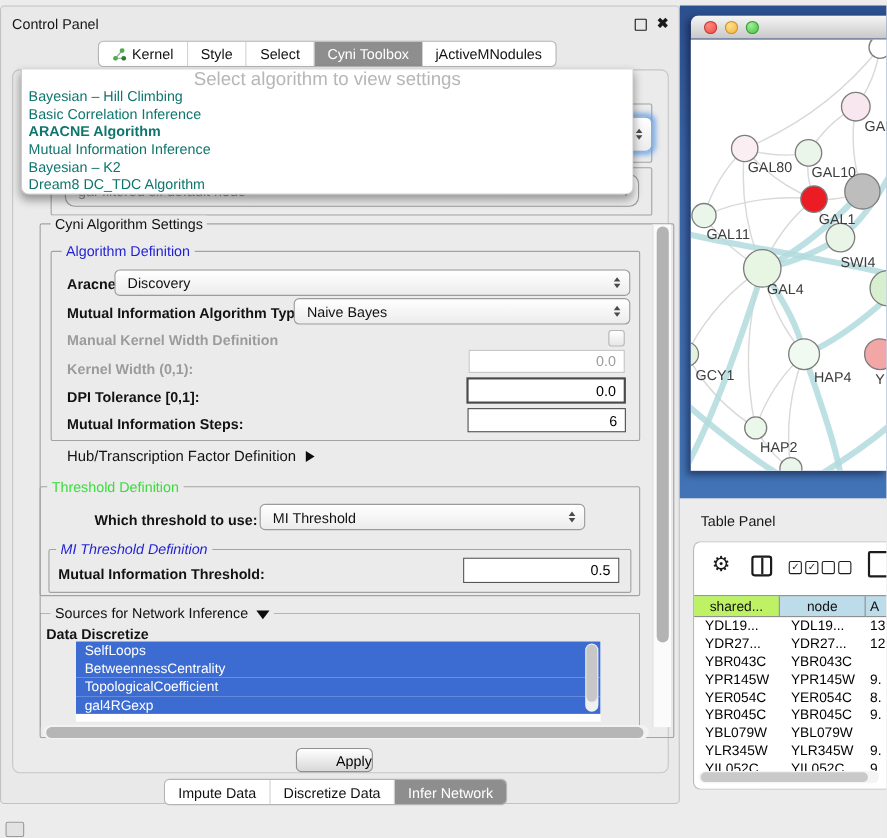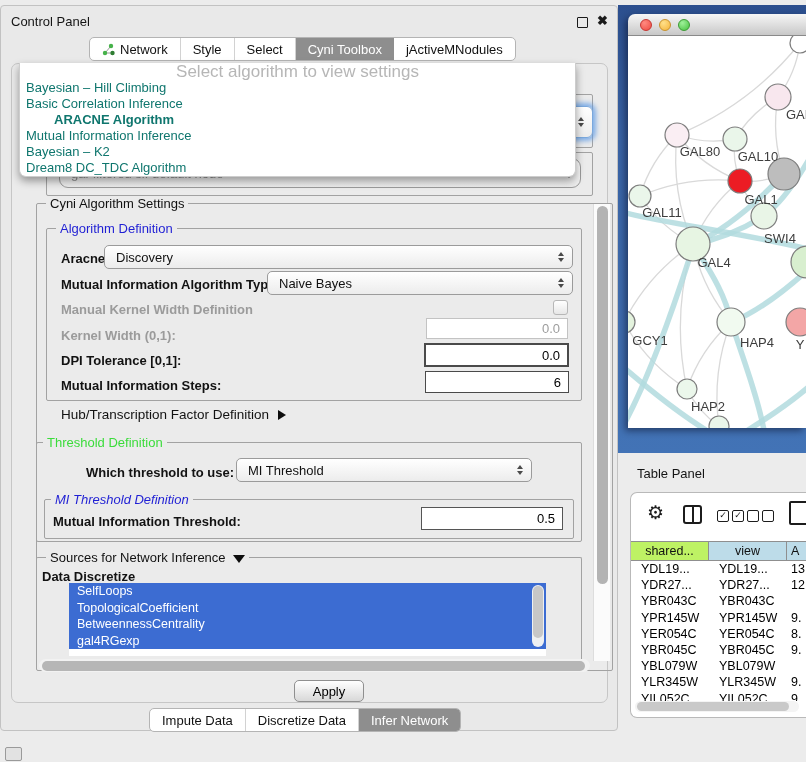"Network" span { text: Network -> Kernel }
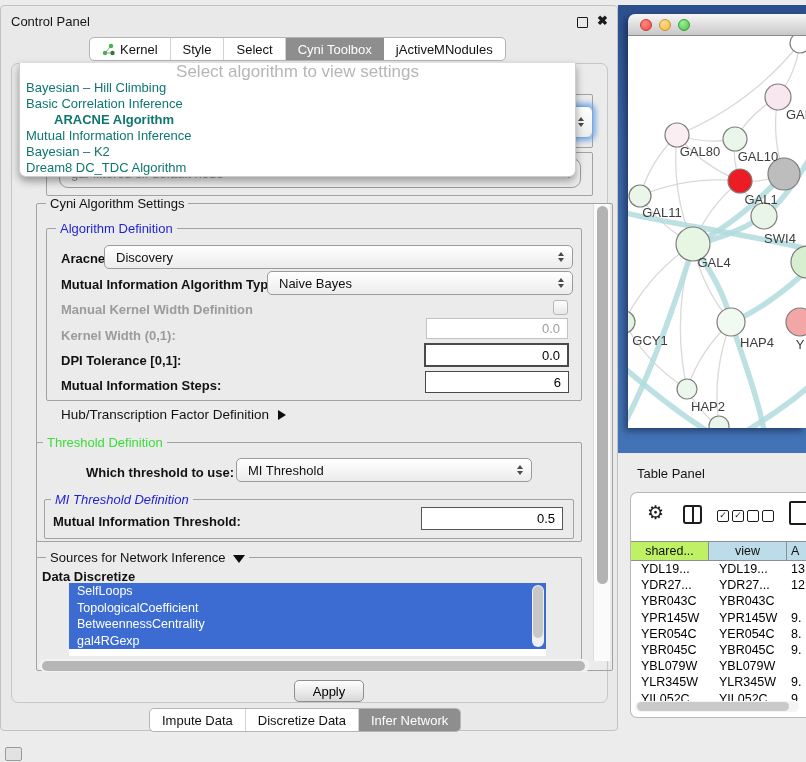"ARACNE Algorithm" .dd-item.sel { margin-left: 28px -> none }
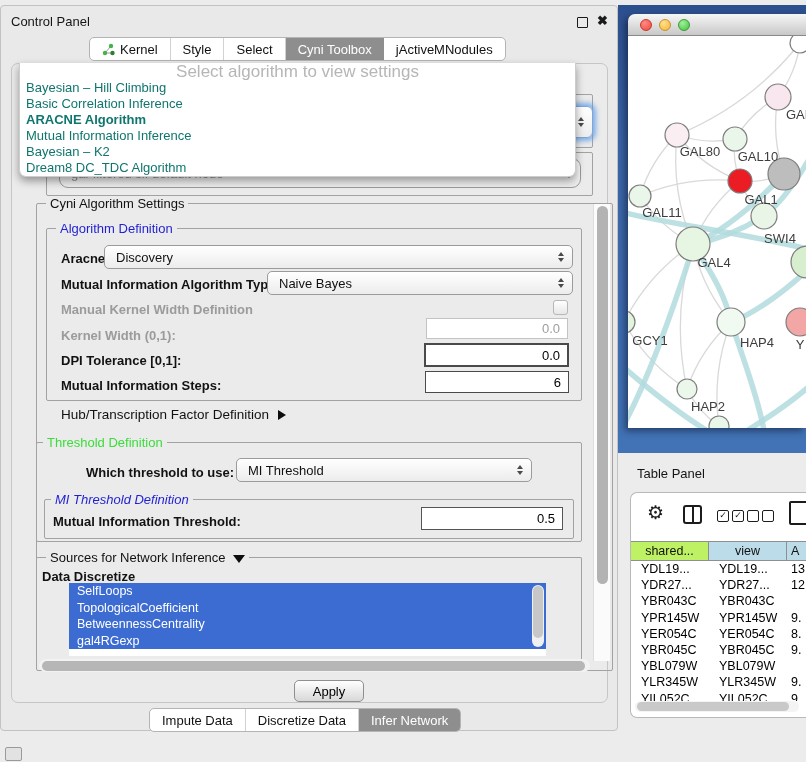"view" div.th { text: view -> node }
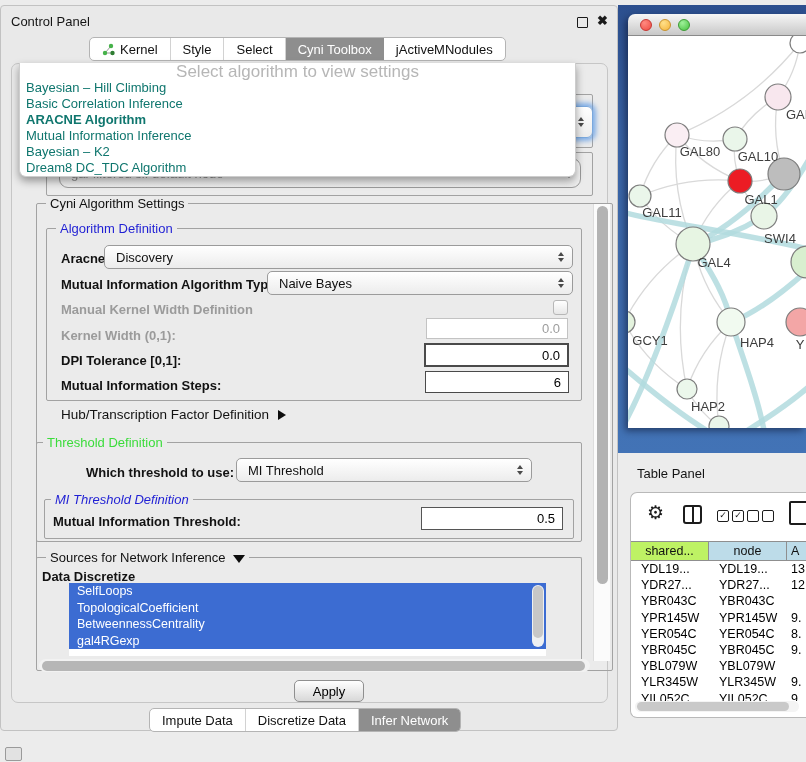"TopologicalCoefficient" div.attr { order: before "BetweennessCentrality" -> after "BetweennessCentrality" }
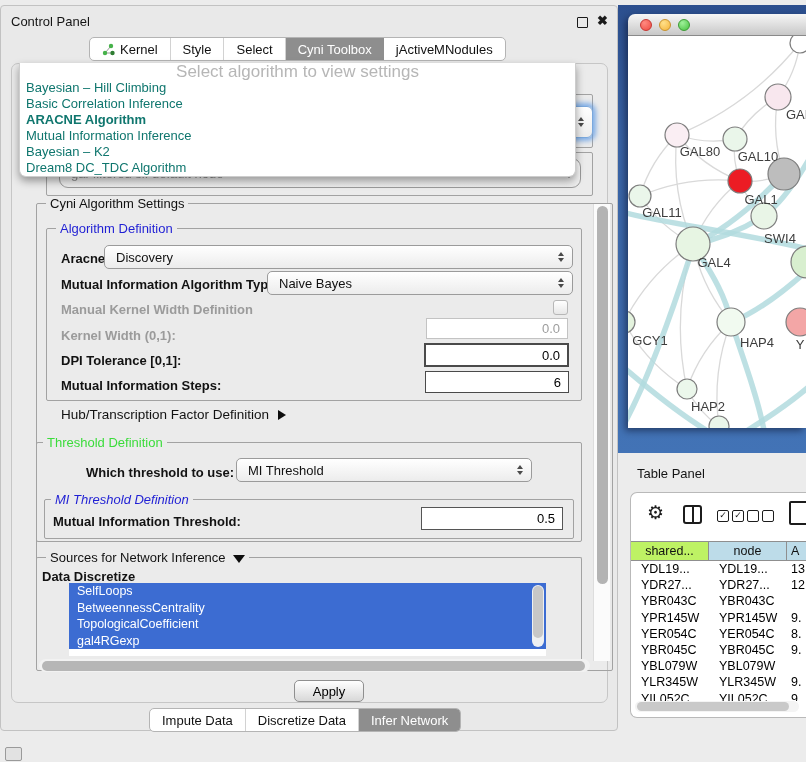"Apply" .applybtn { justify-content: center -> flex-end; margin-left: 25px -> none }
